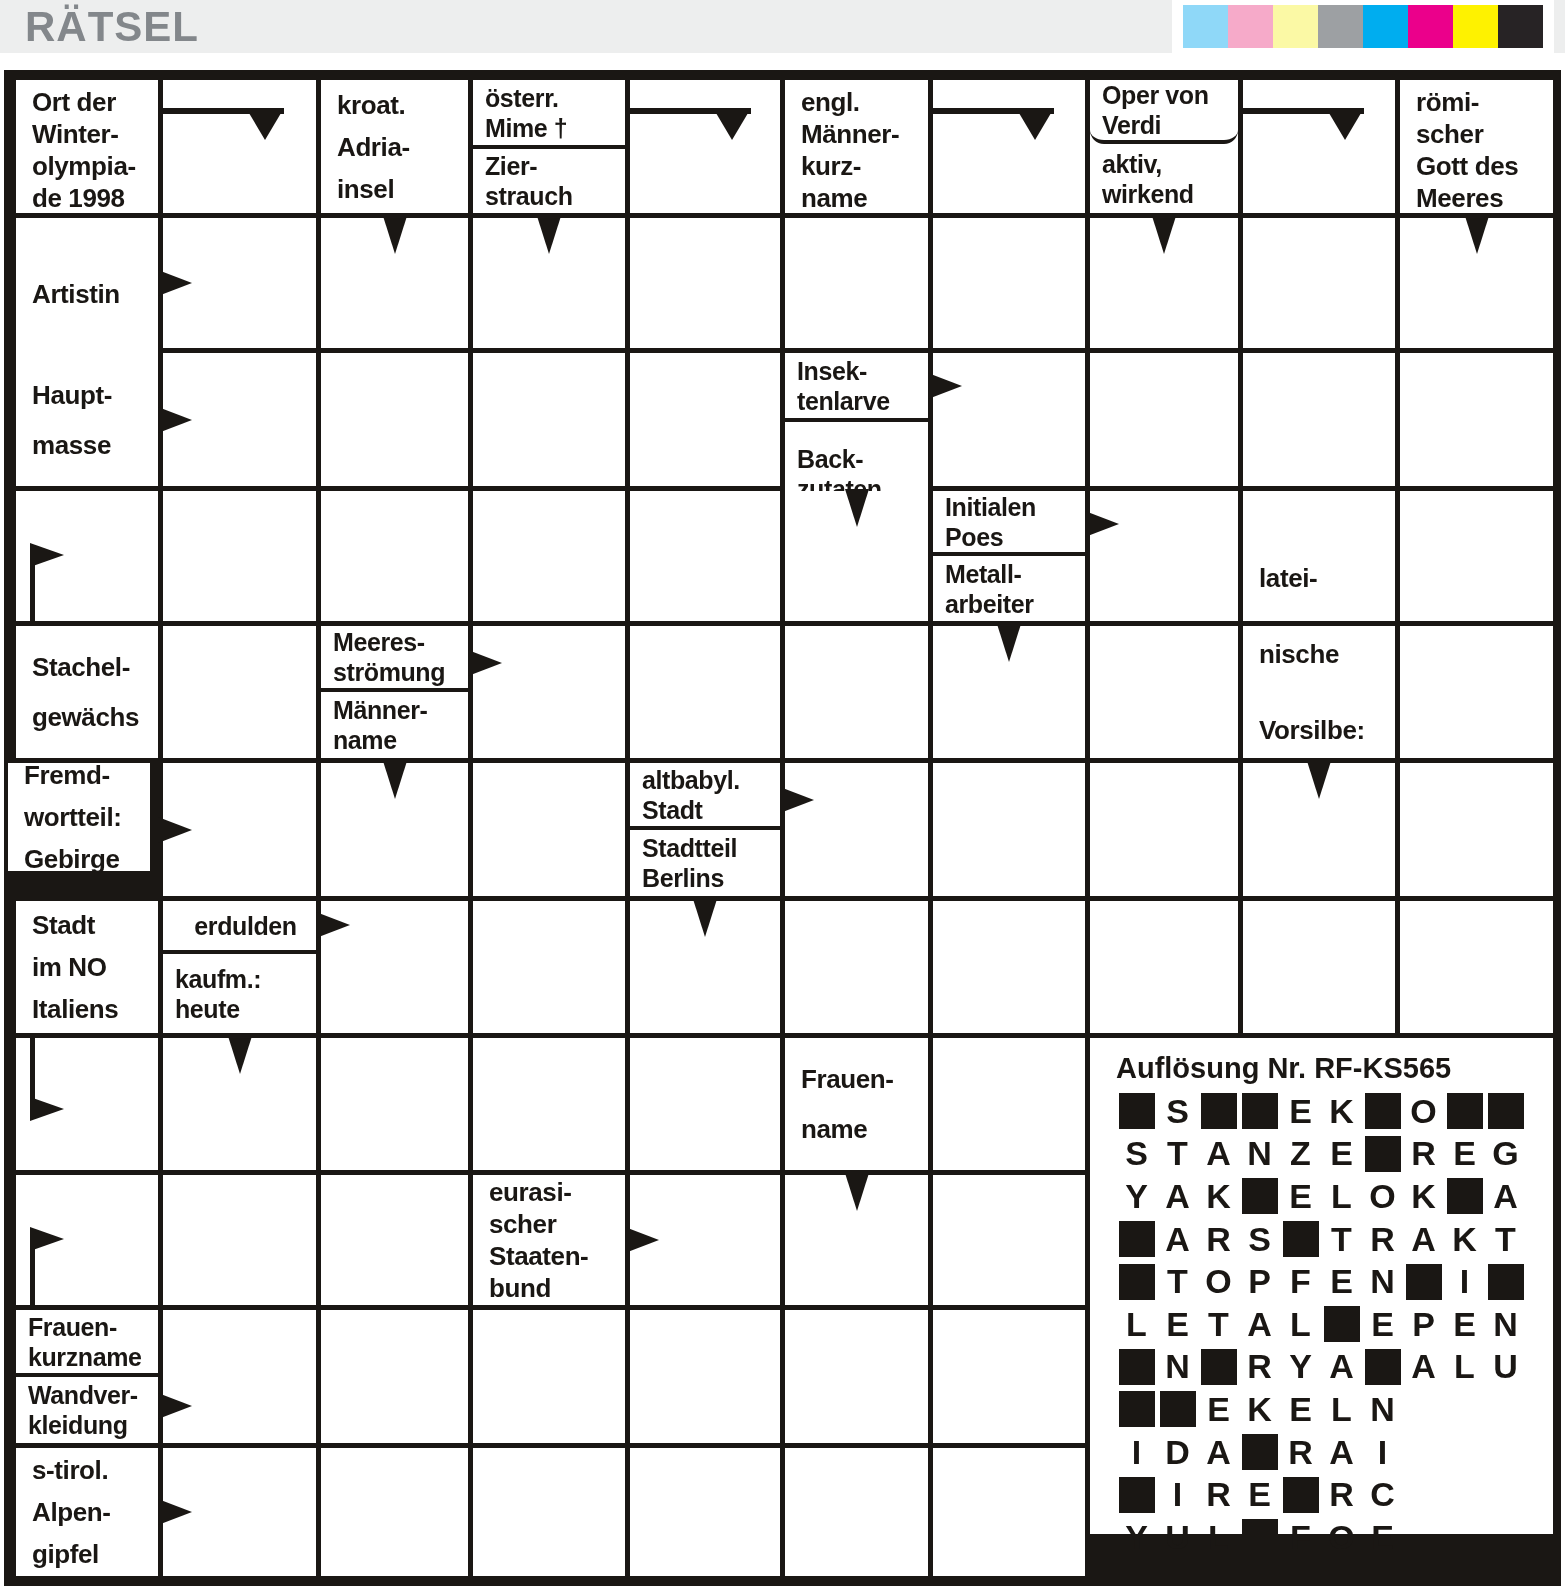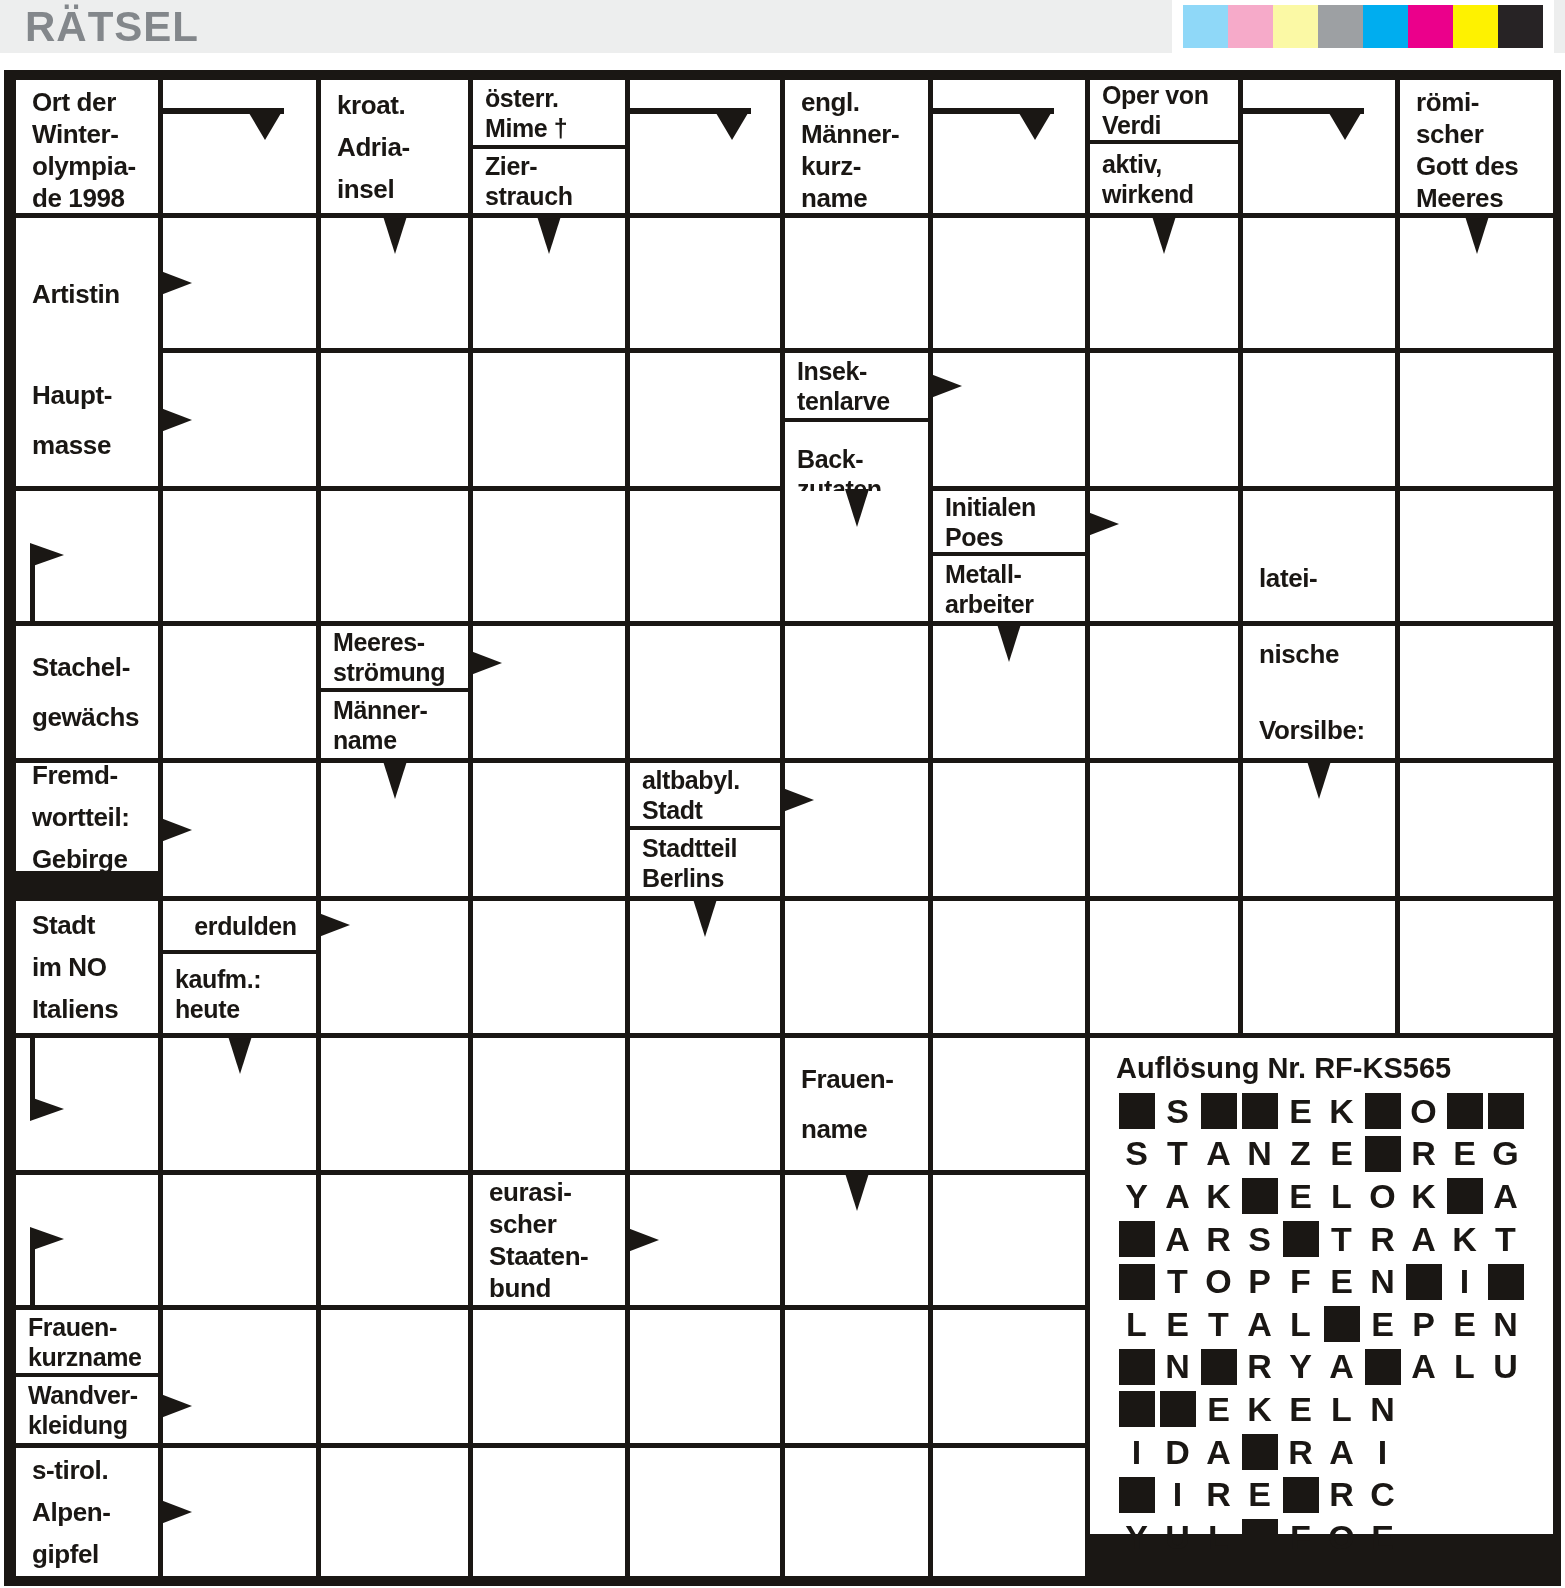"Oper von" div.sub { border-radius: none -> 14px }
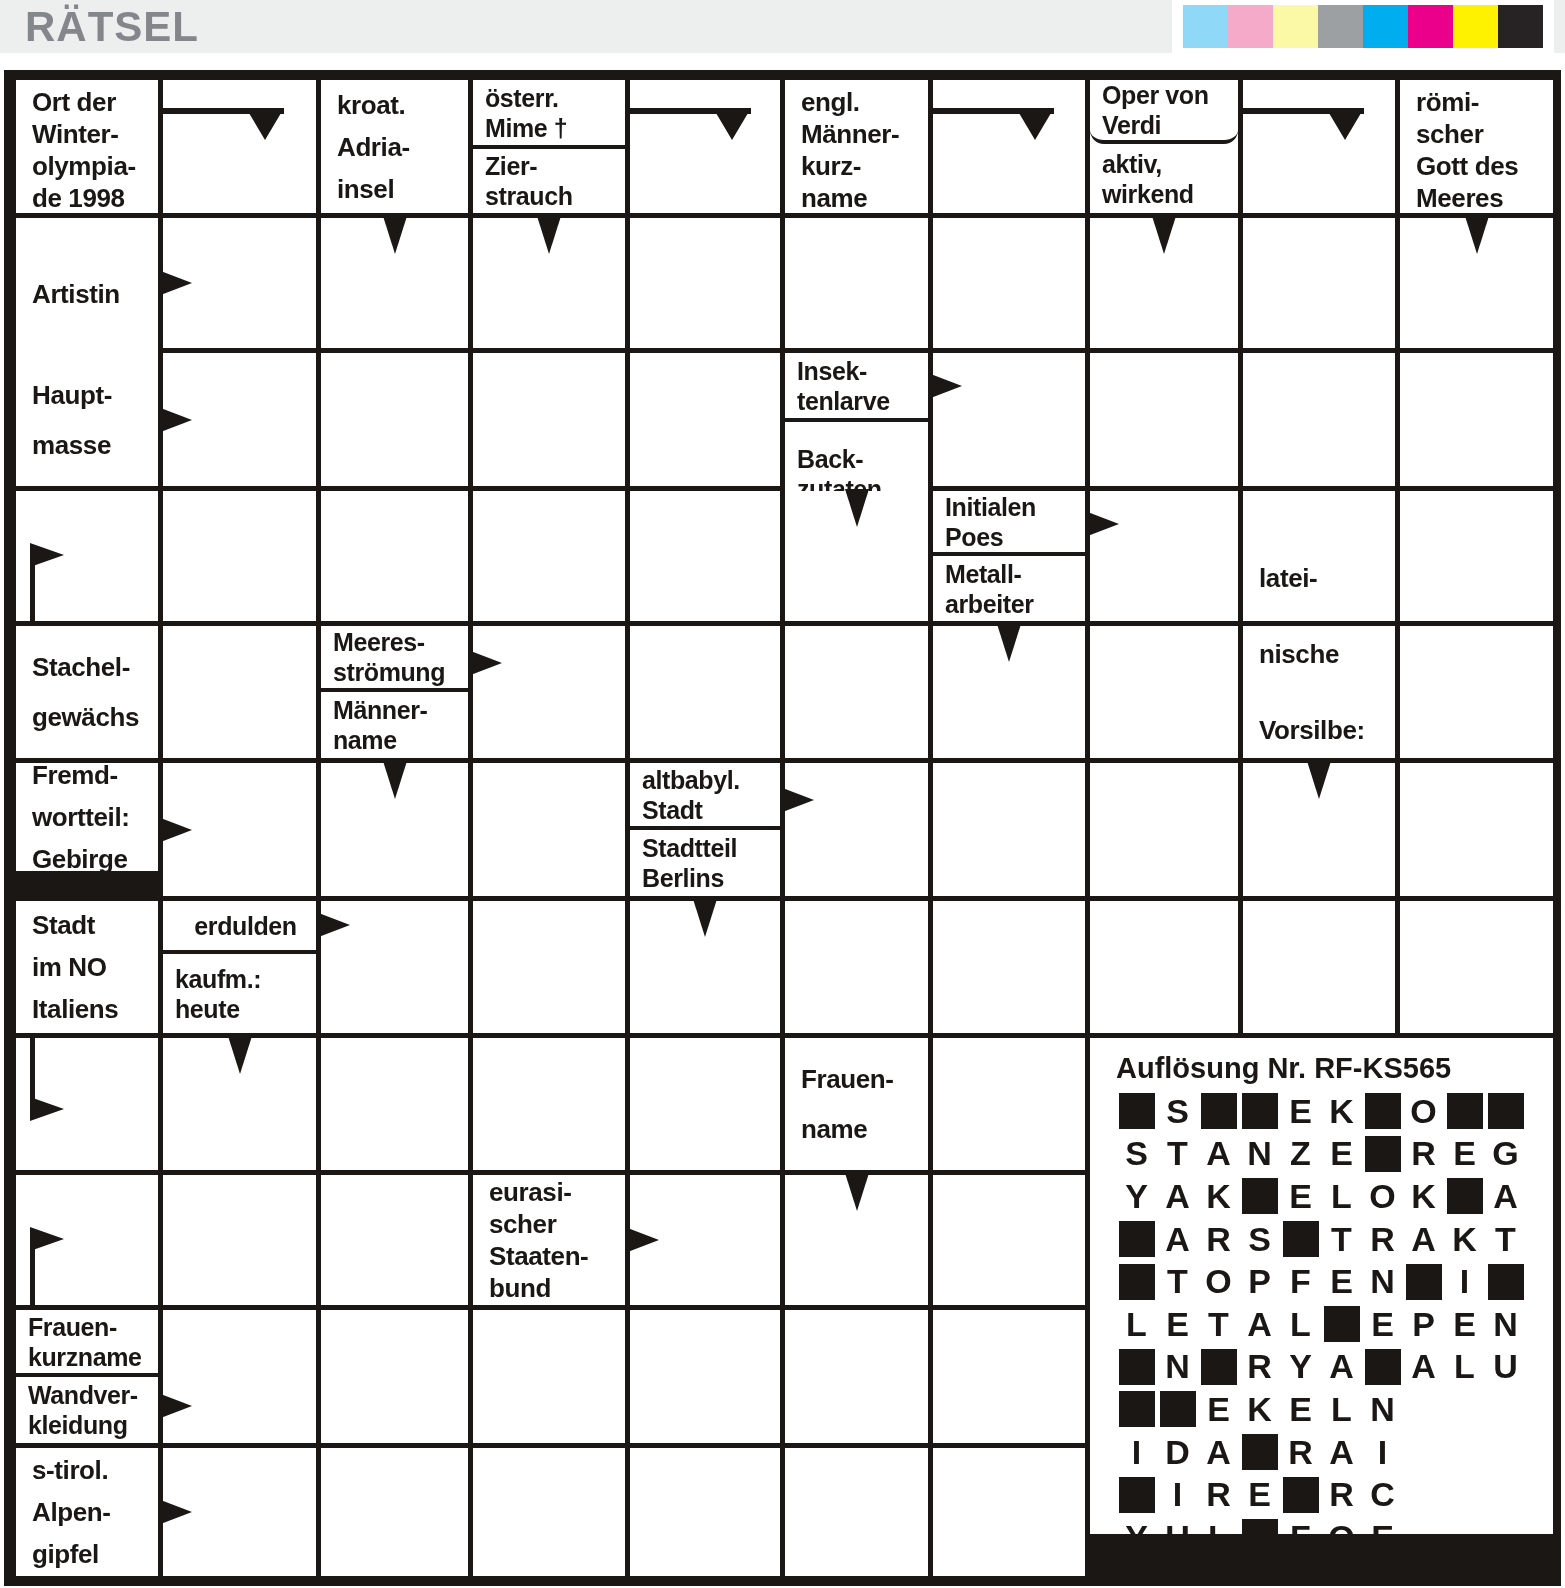"Fremd-" div.cell { left: 12px -> 4px }
